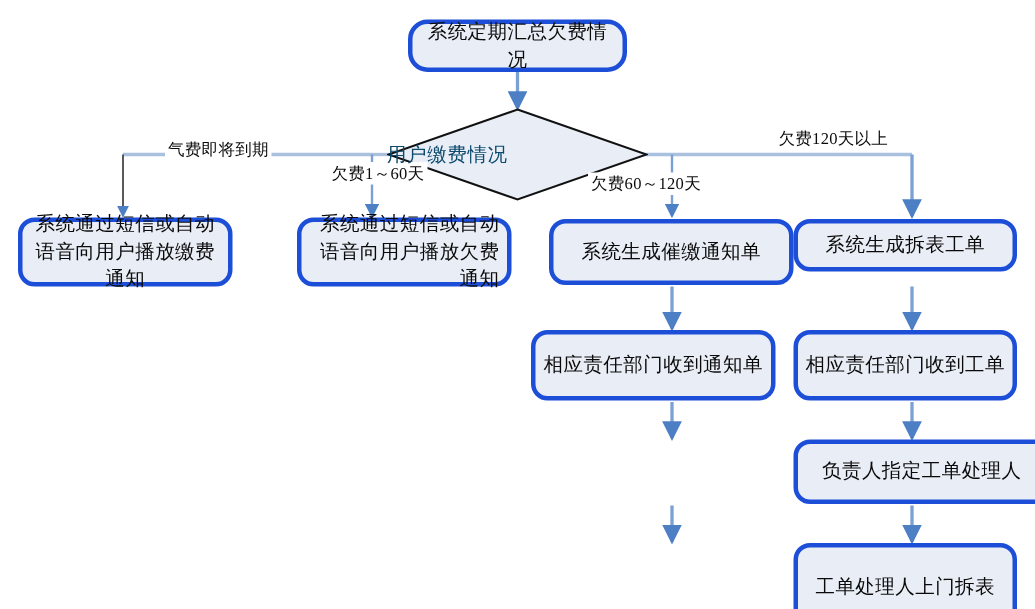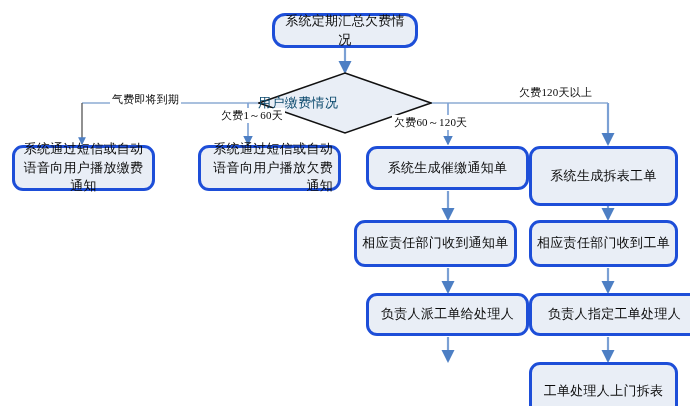"系统生成拆表工单" div.node { height: 60px -> 35px }
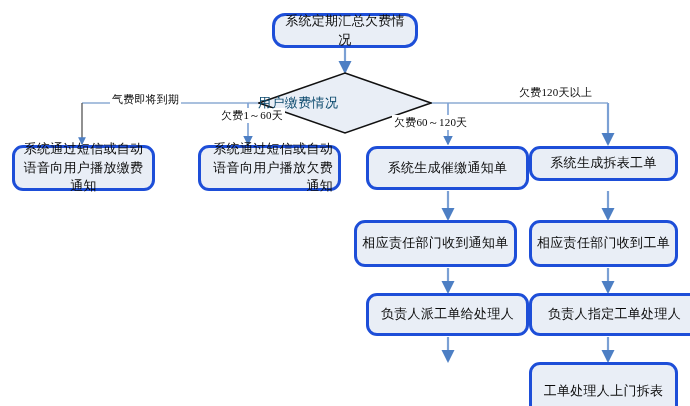"负责人派工单给处理人" div.node { html: <div> <span>负责人派工单给处理人</span> </div> -> none }
